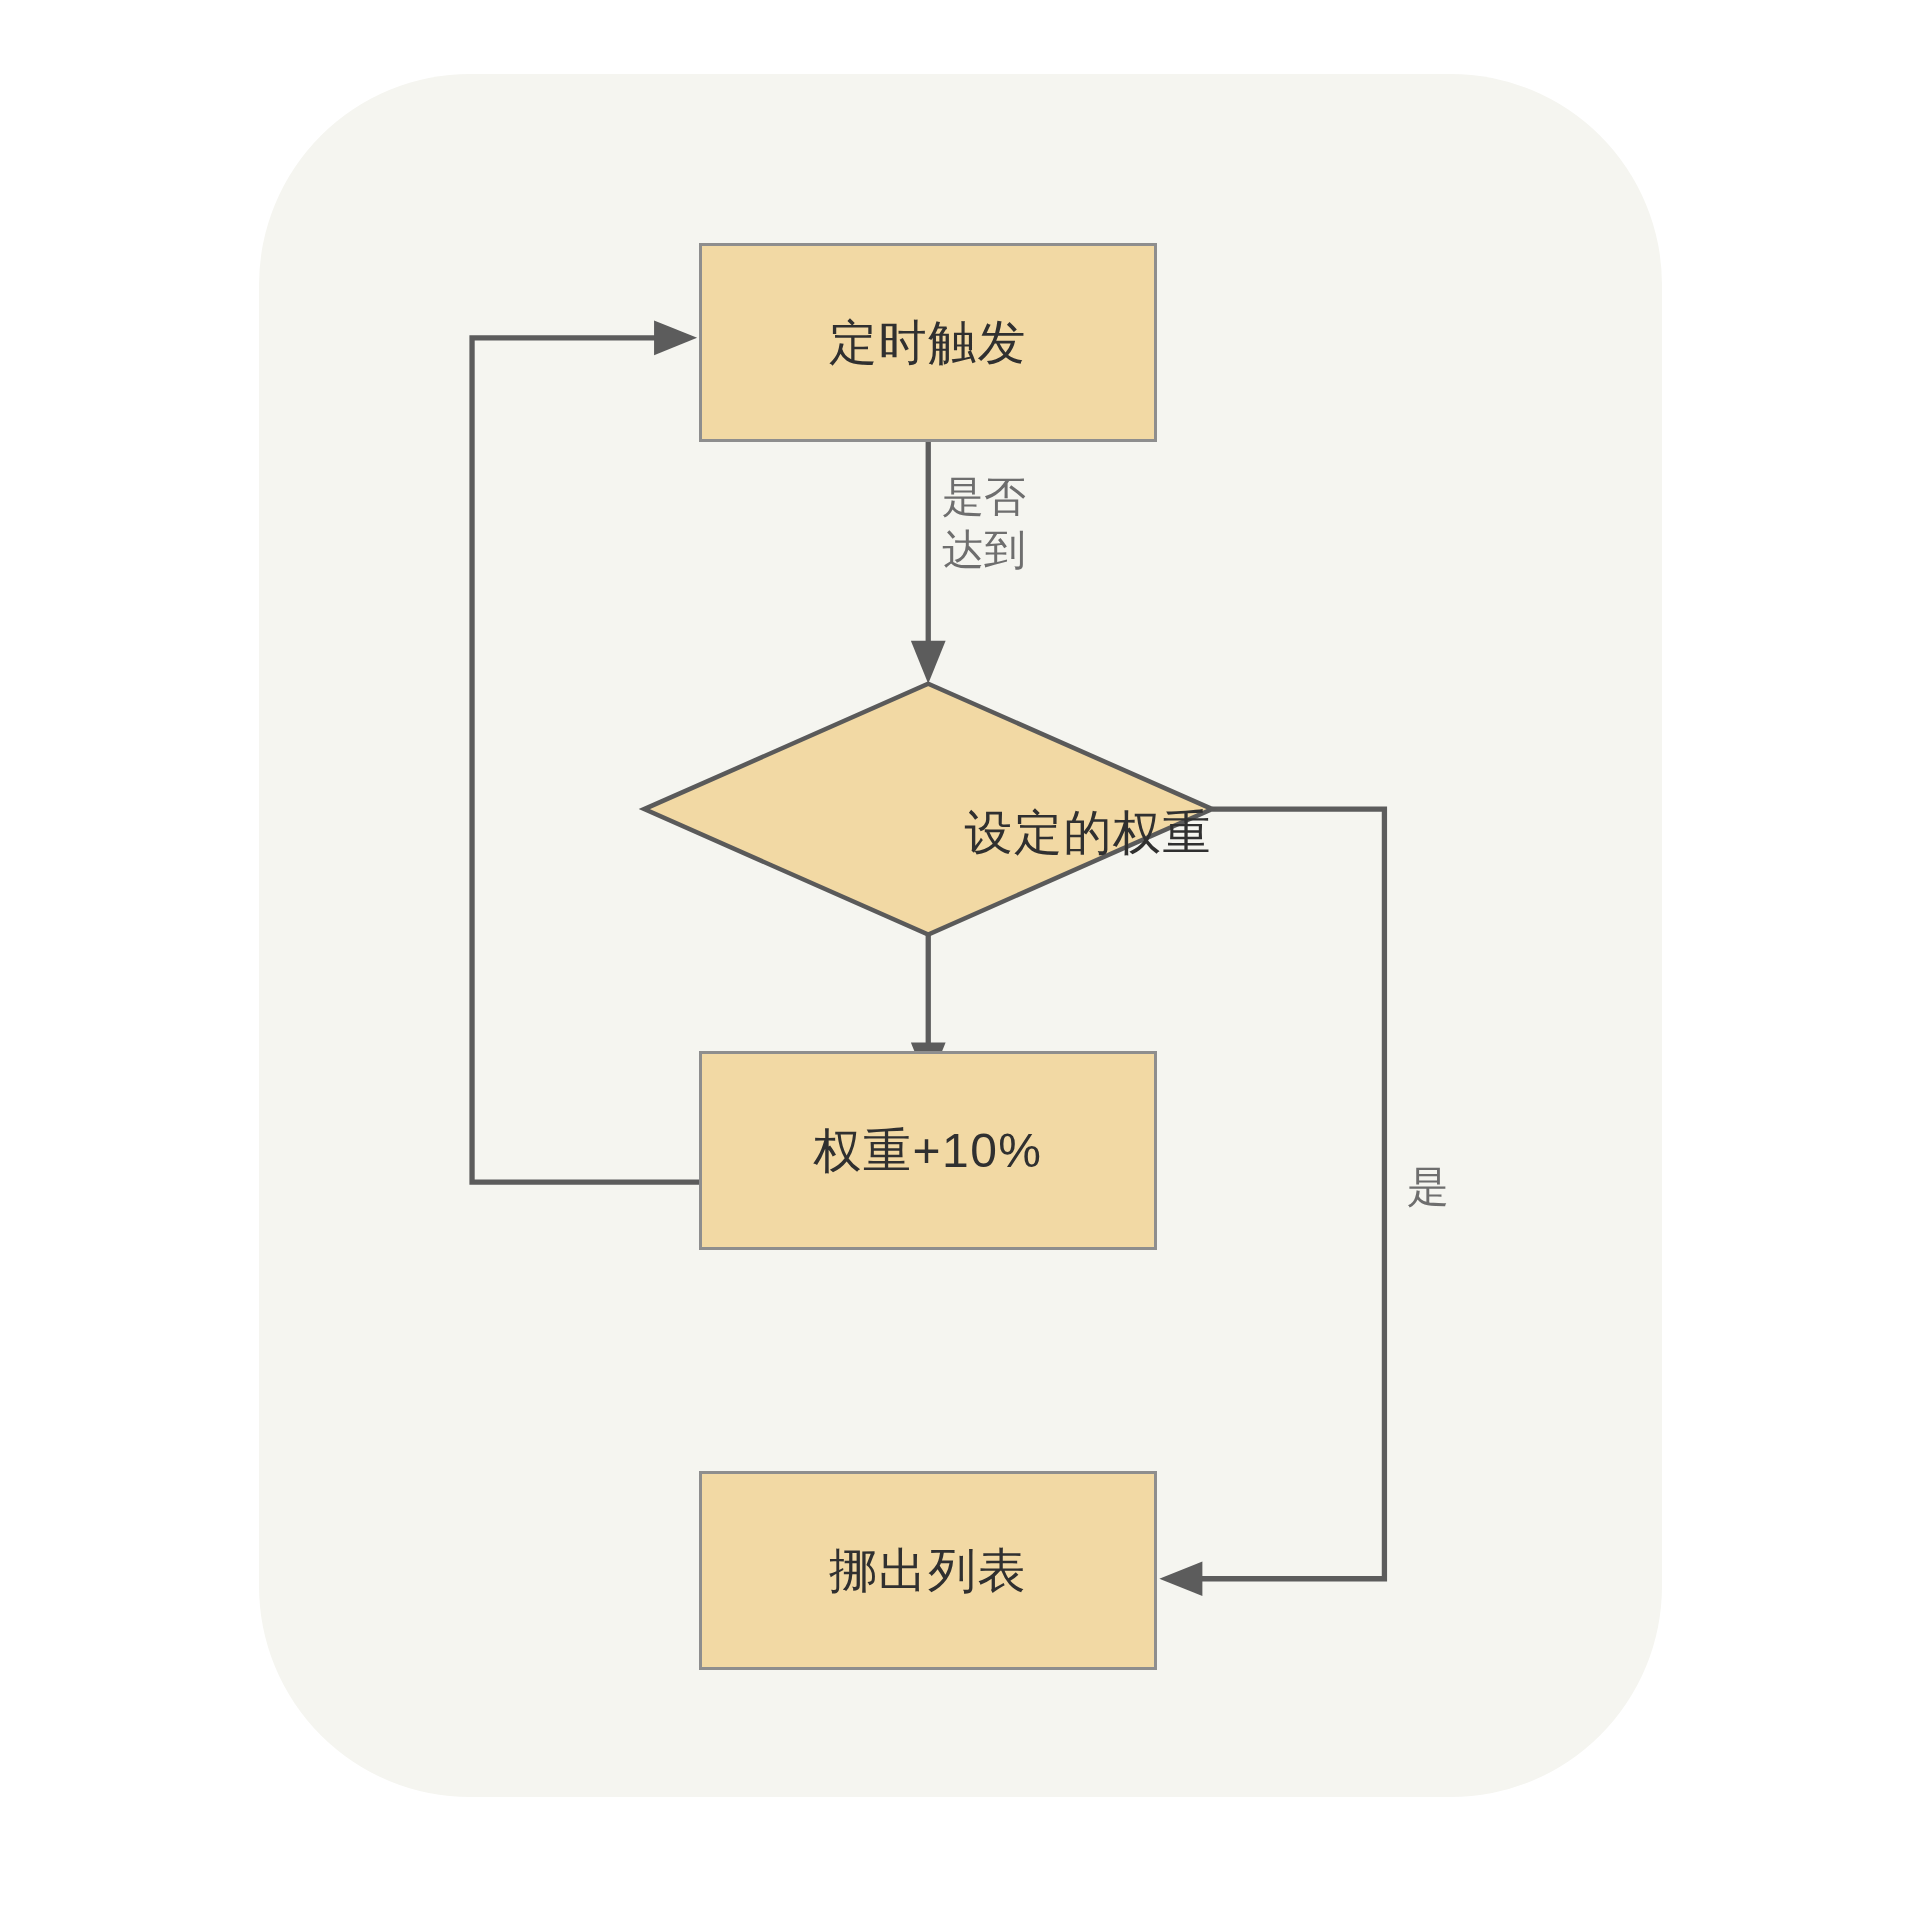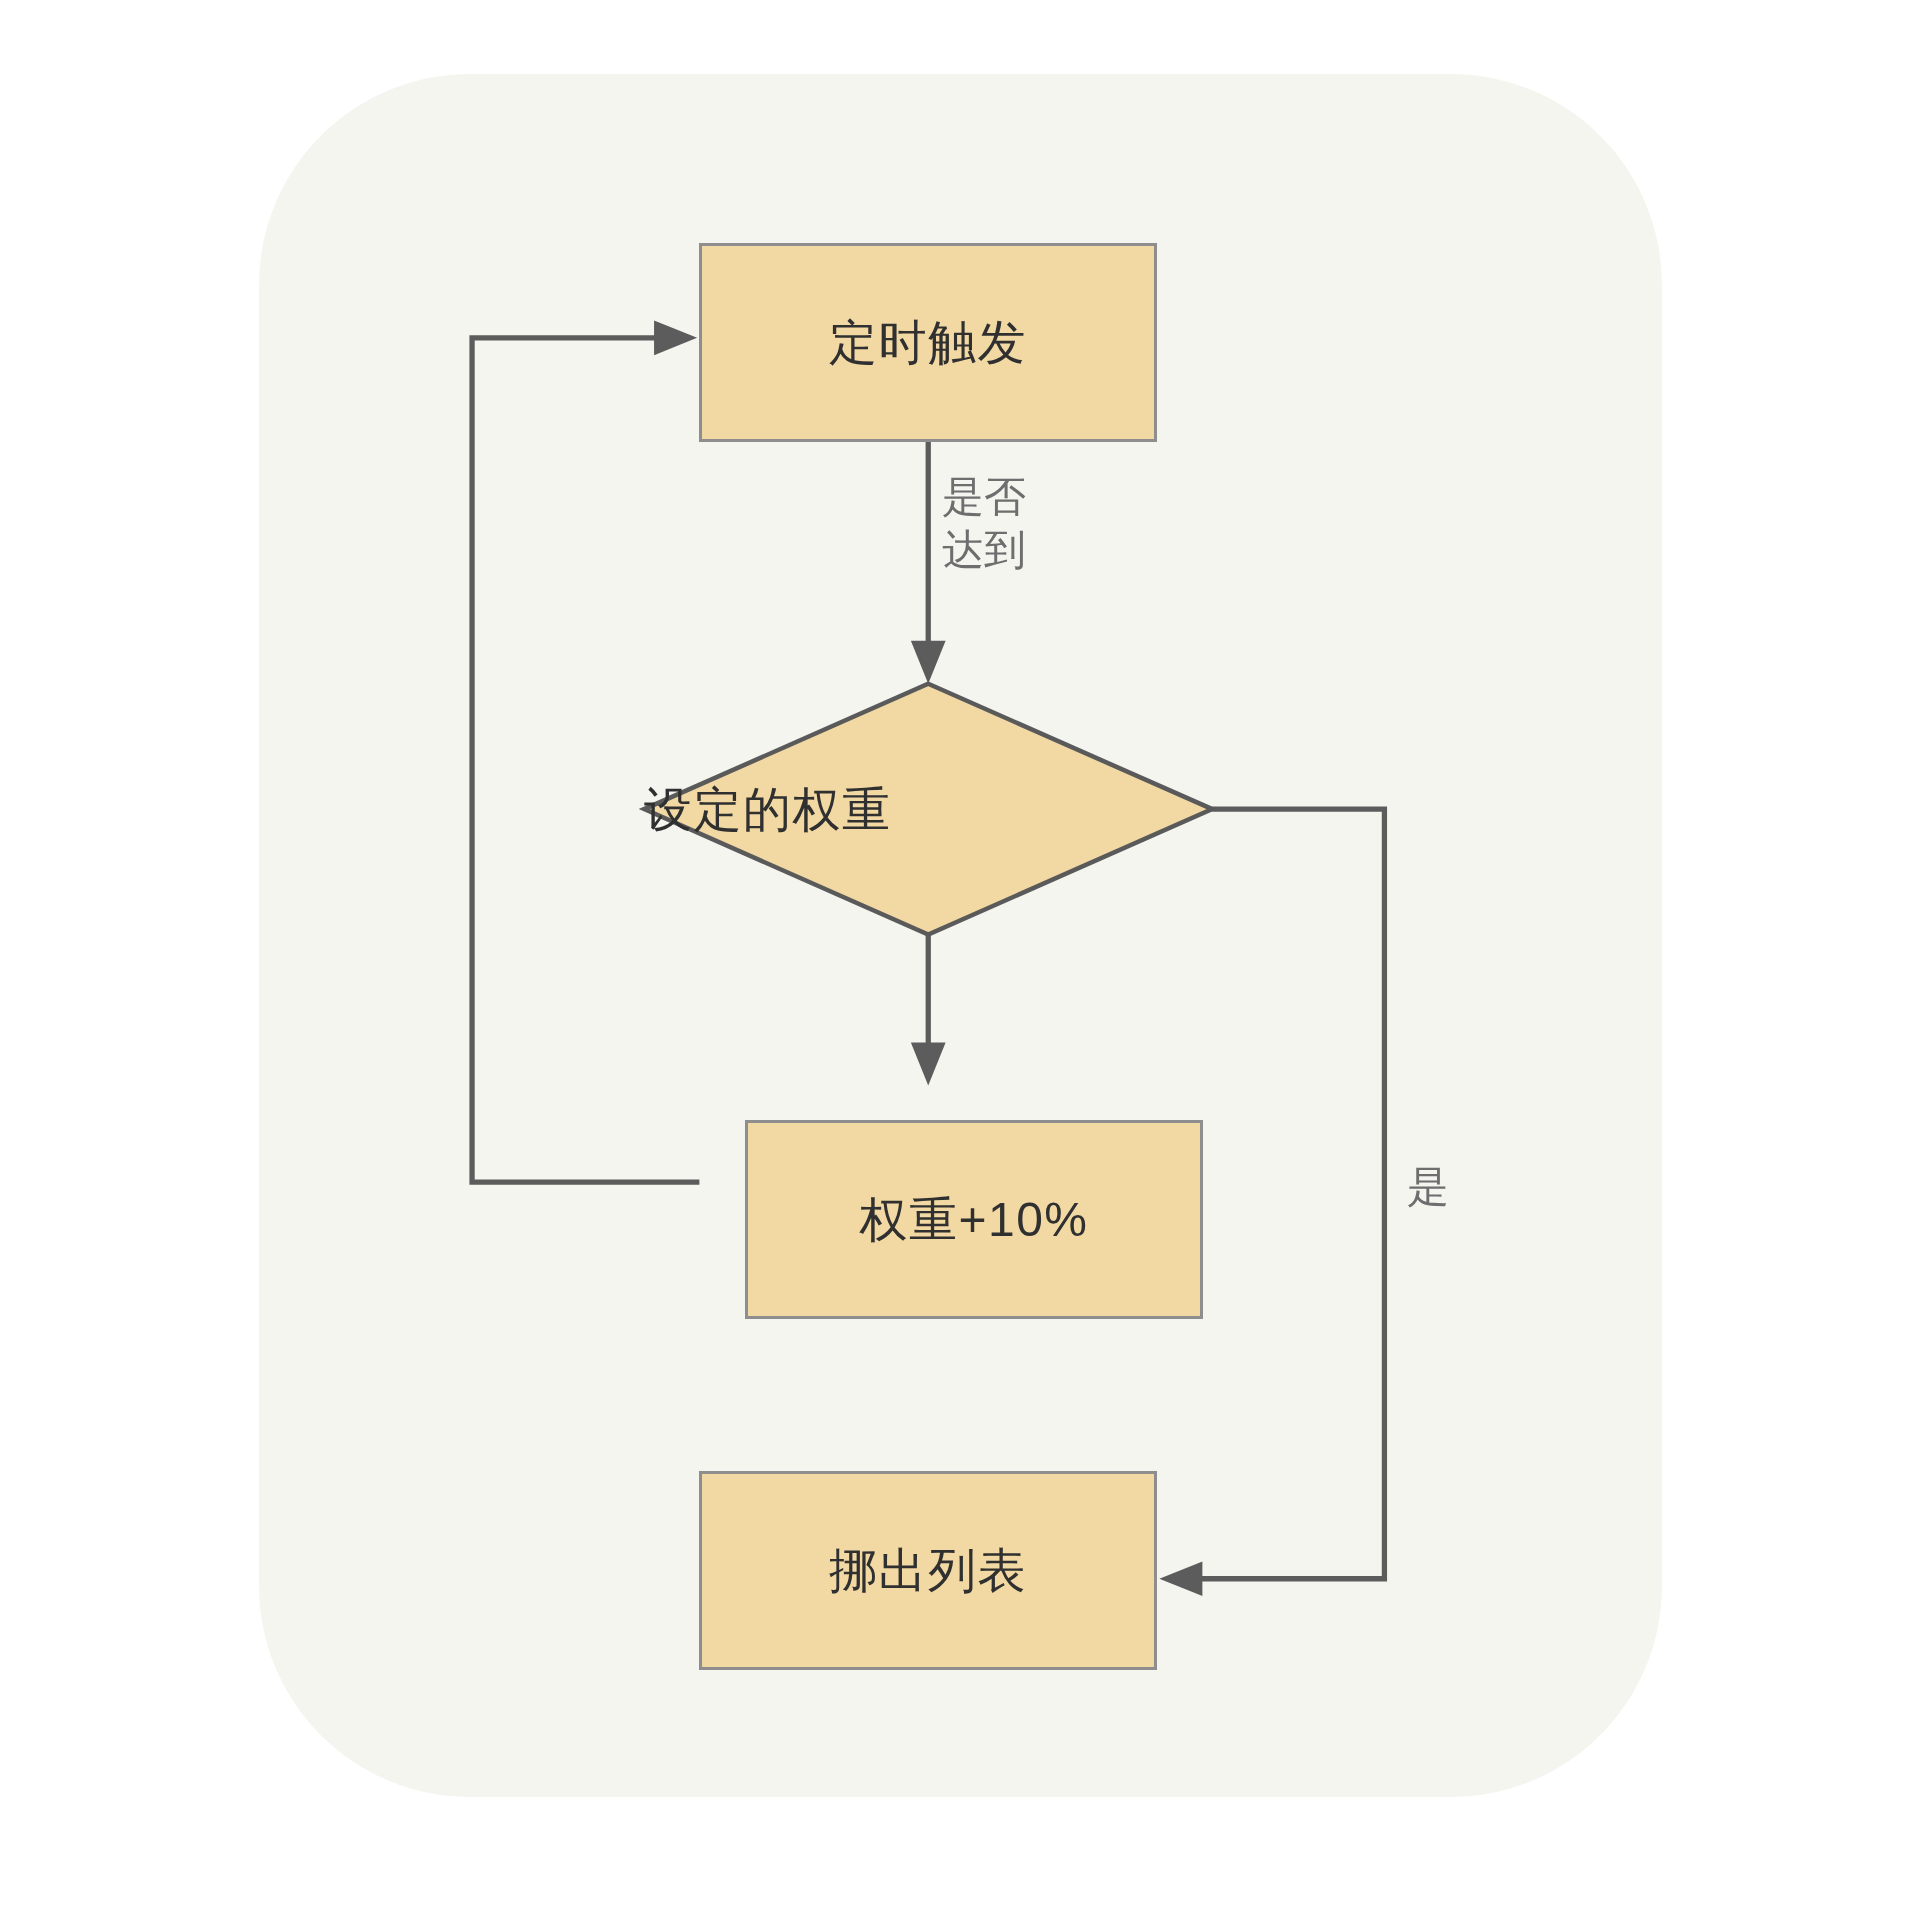"设定的权重" .diamond-node { justify-content: flex-start -> flex-end; top: 684px -> 707px }
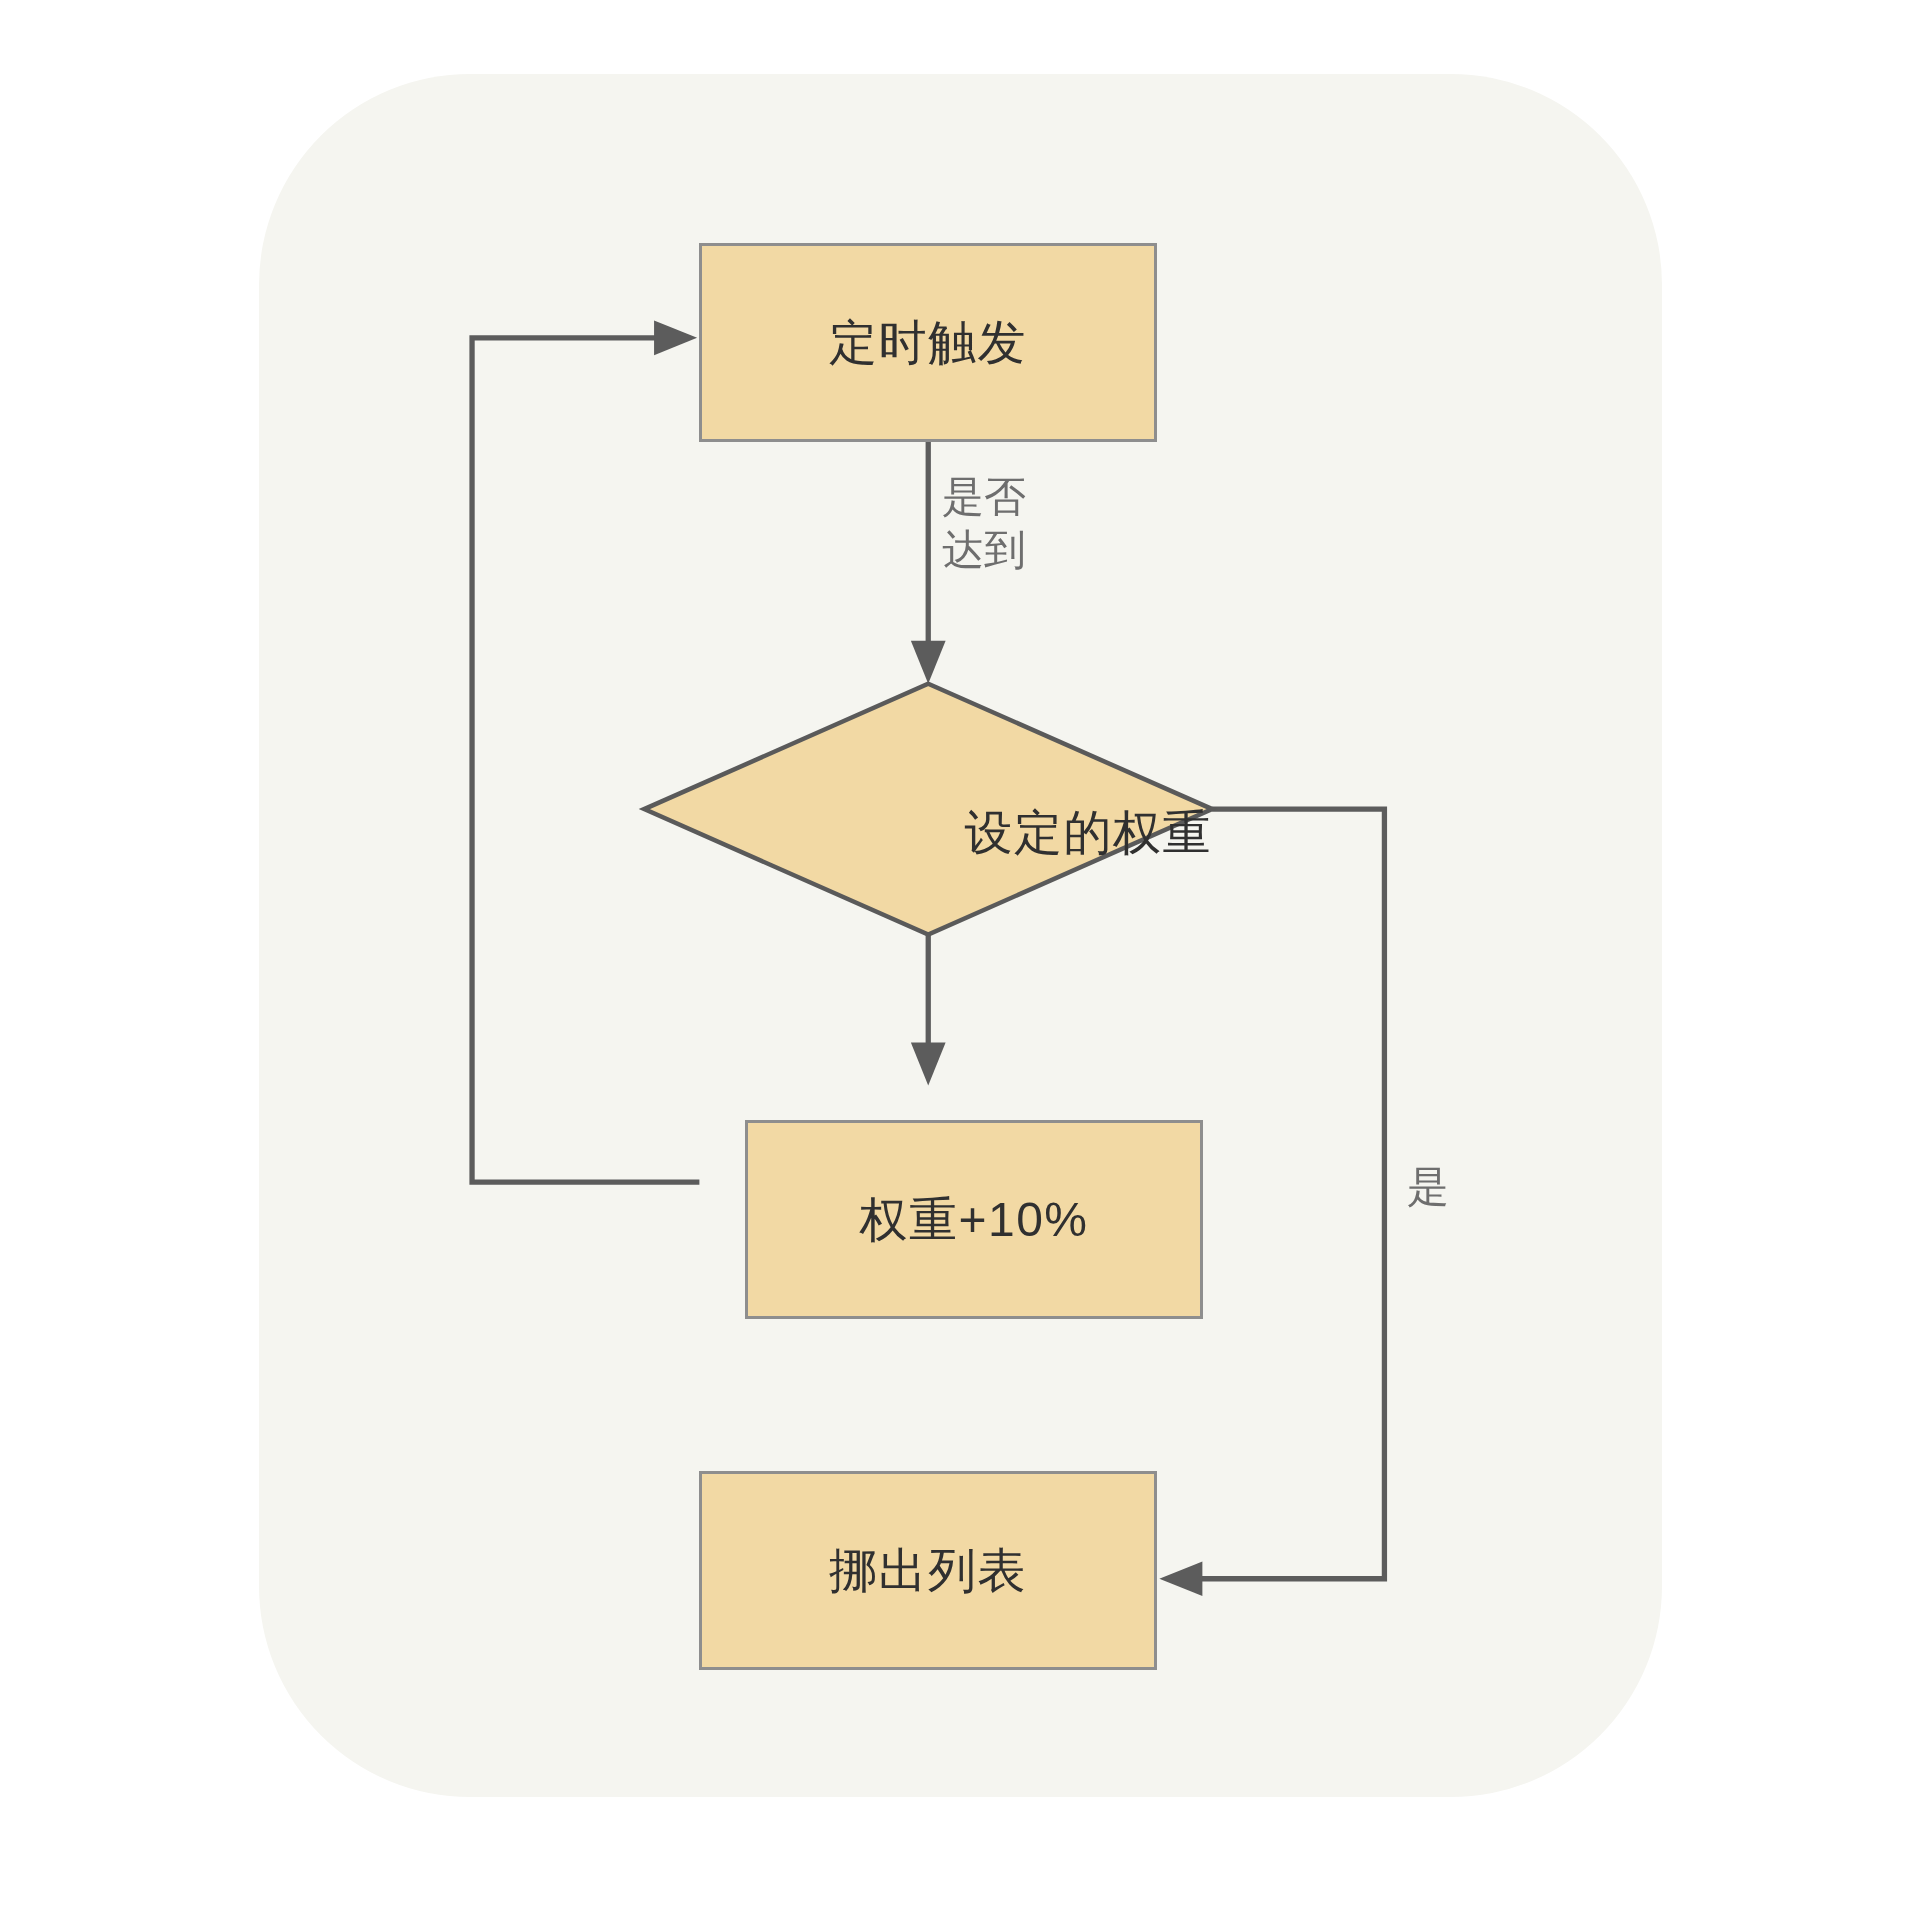"权重+10%" div.node-rect { margin-left: 46px -> none; top: 1120px -> 1051px }
